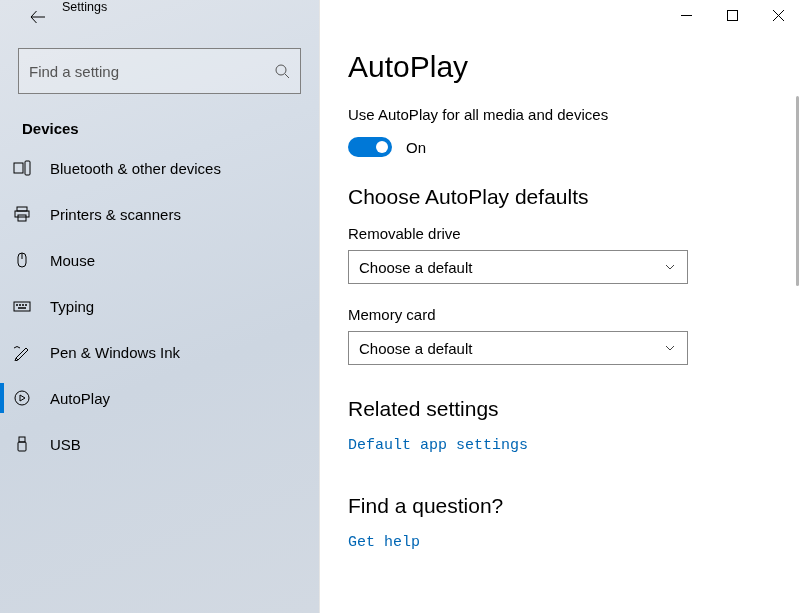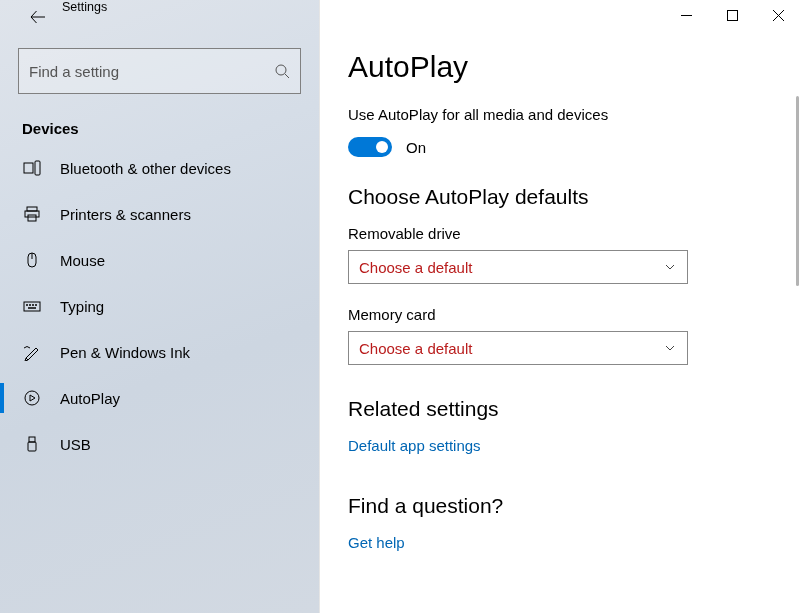"Bluetooth & other devices" .nav-item { padding-left: 22px -> 12px }
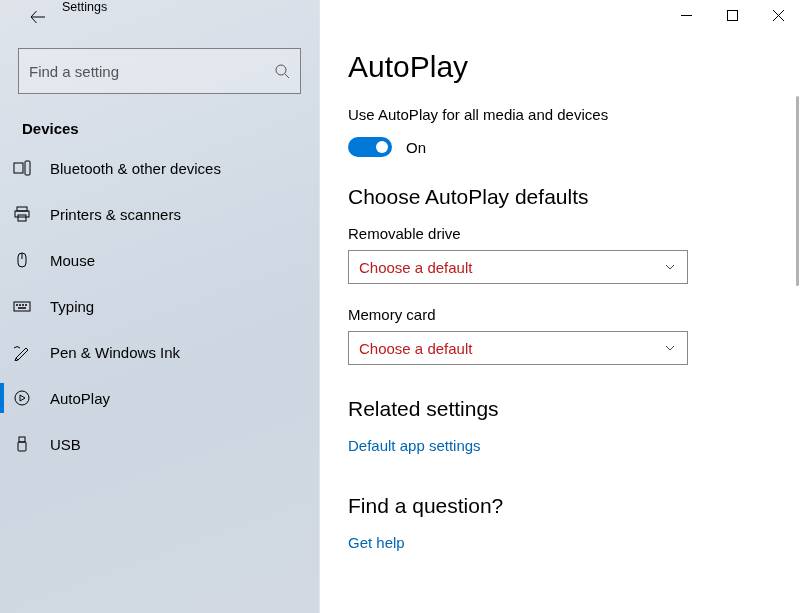"Choose a default" .dropdown .dd-text { color: #b91c1c -> #000000 }
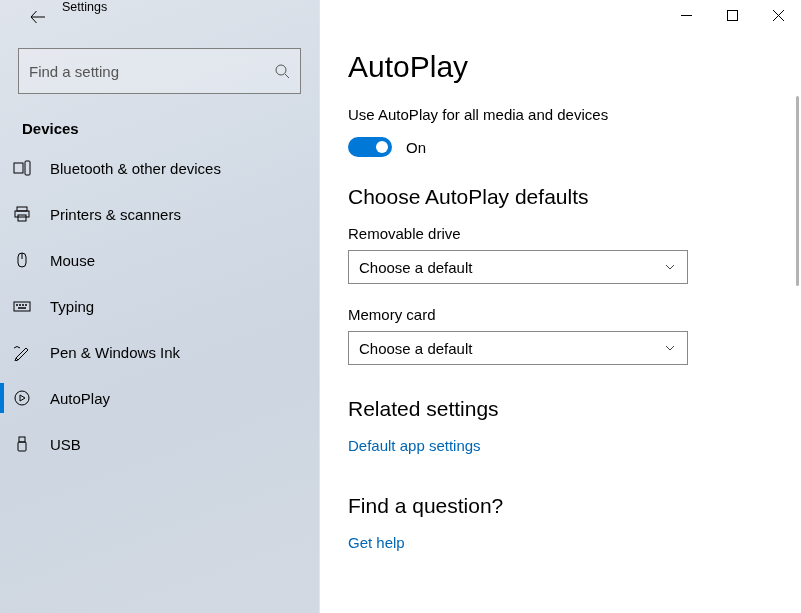"Default app settings" .link { font-family: none -> Liberation Mono, monospace }
